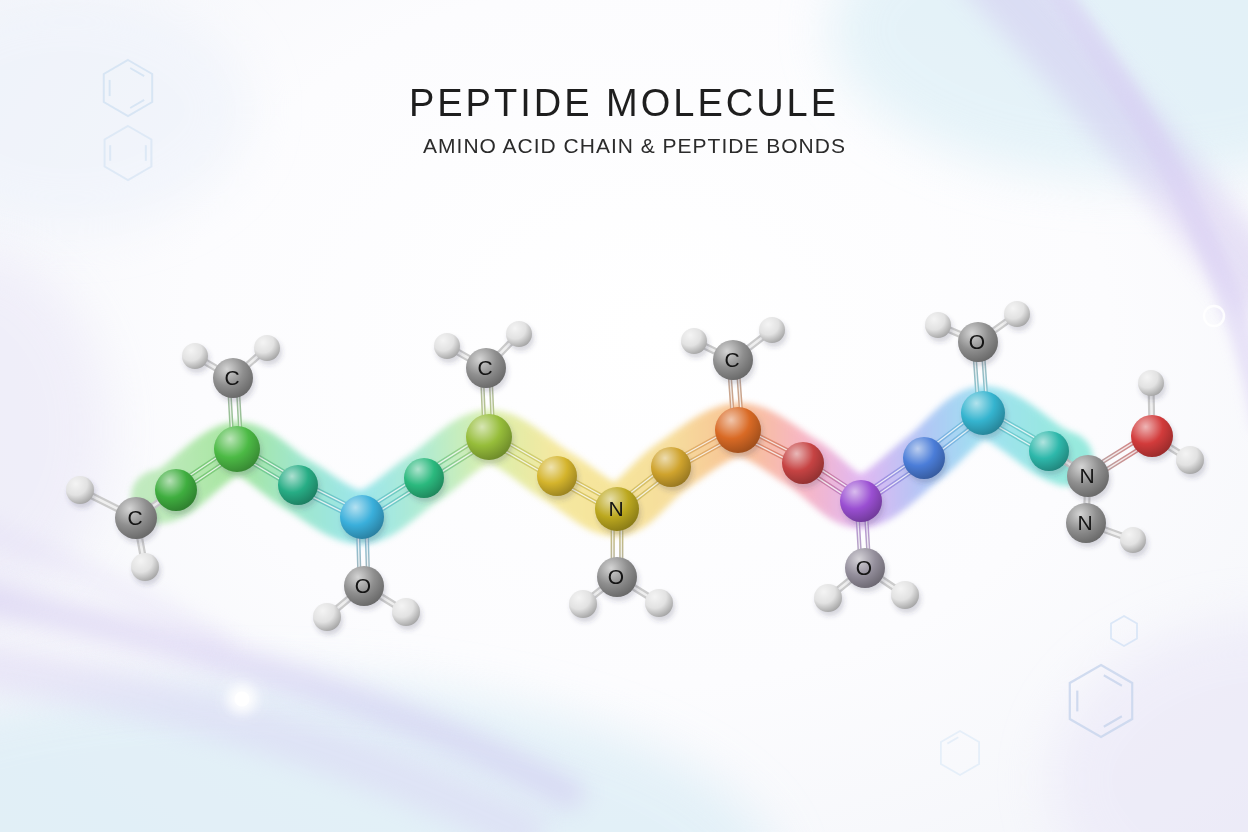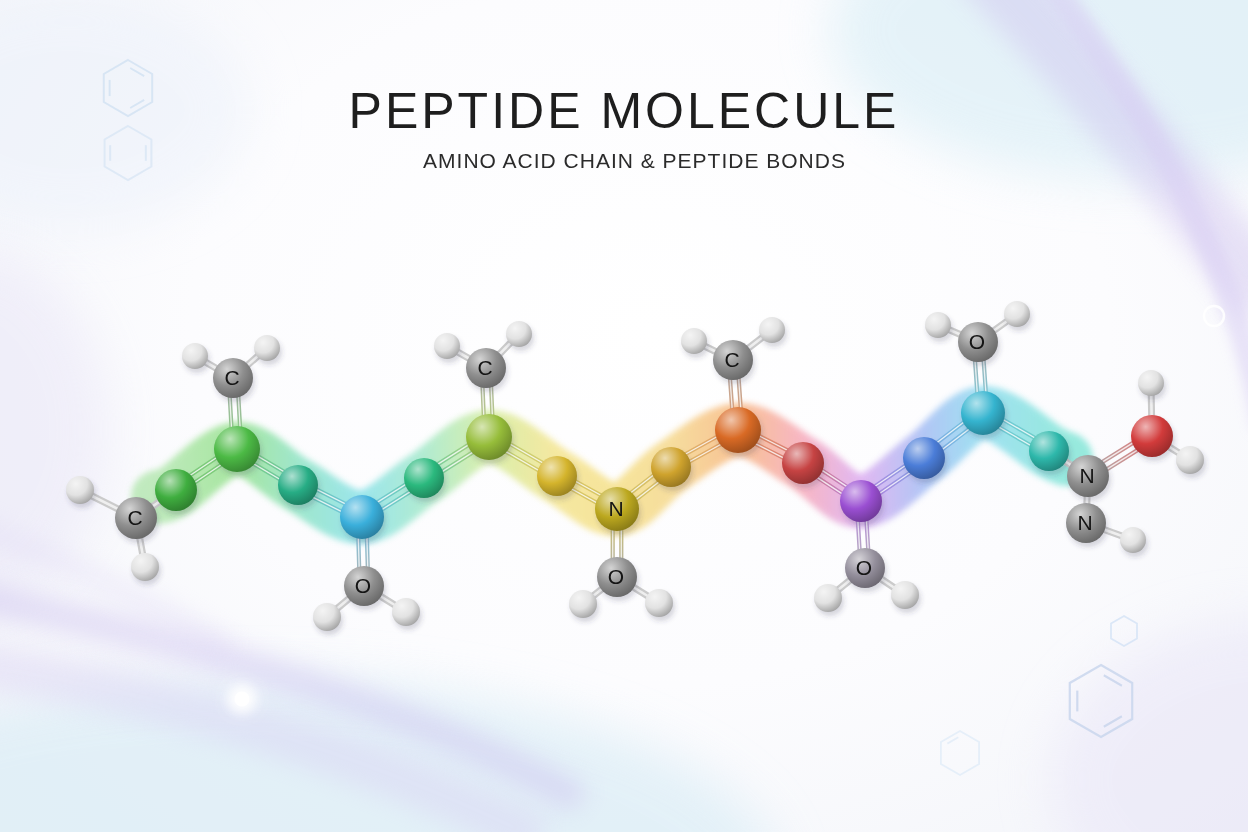"PEPTIDE MOLECULE" .title-block h1 { font-size: 50px -> 38px }
